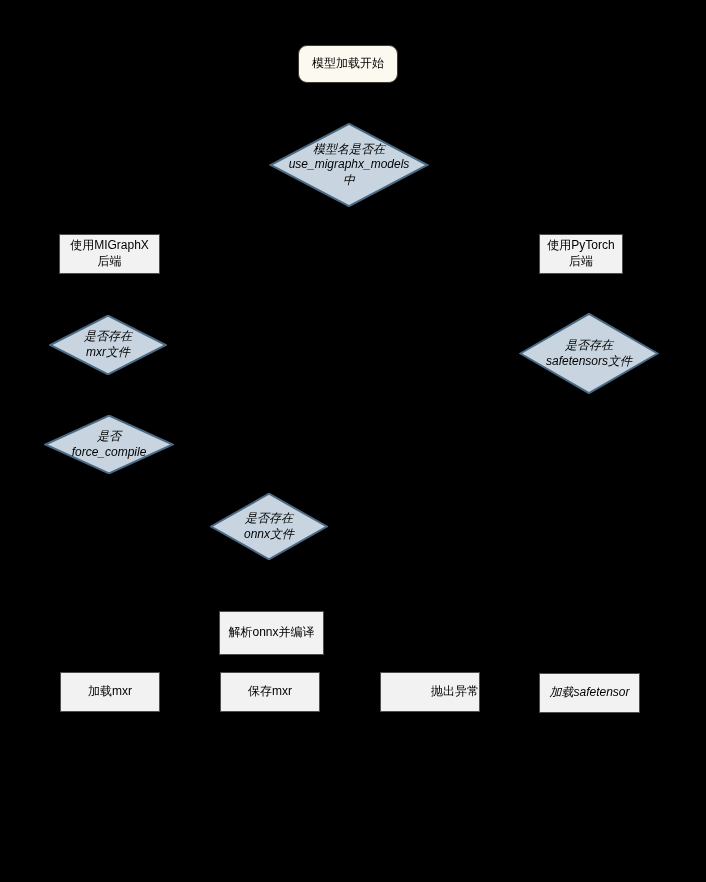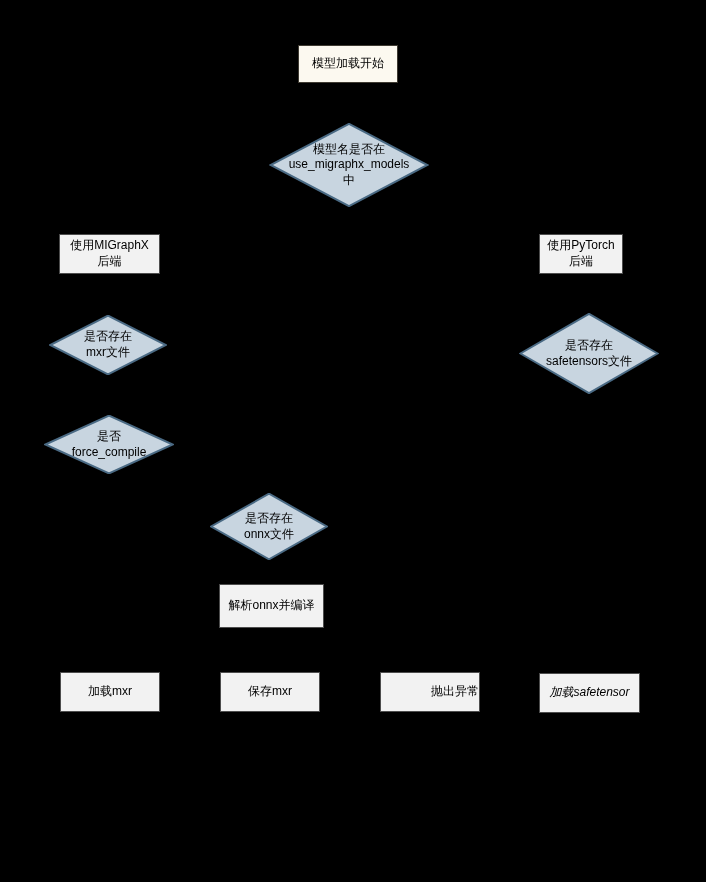"模型加载开始" .terminal { border-radius: 0 -> 9px }
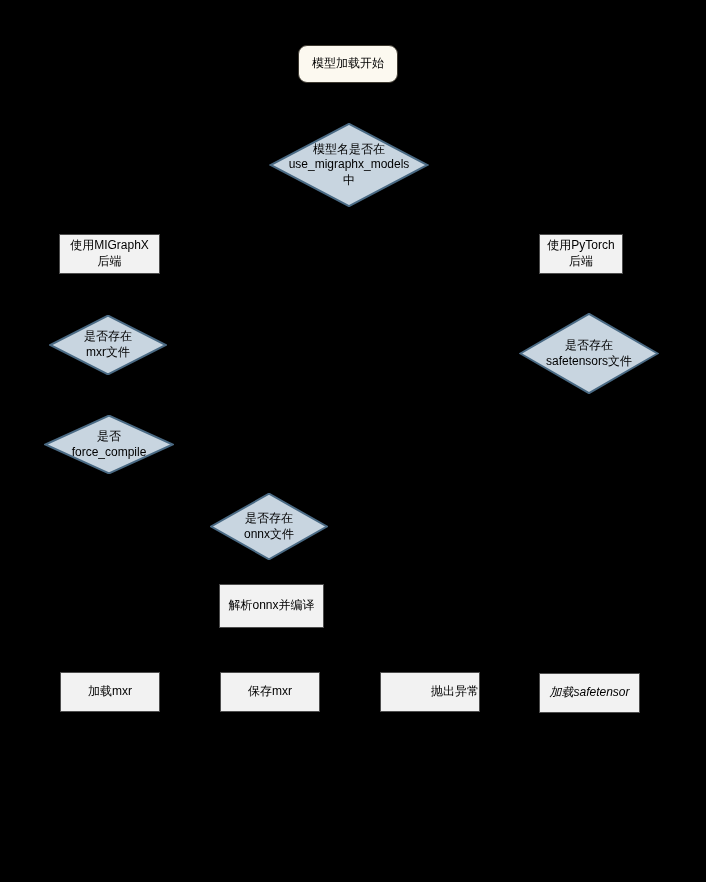"模型名是否在" .decision { font-style: none -> italic }
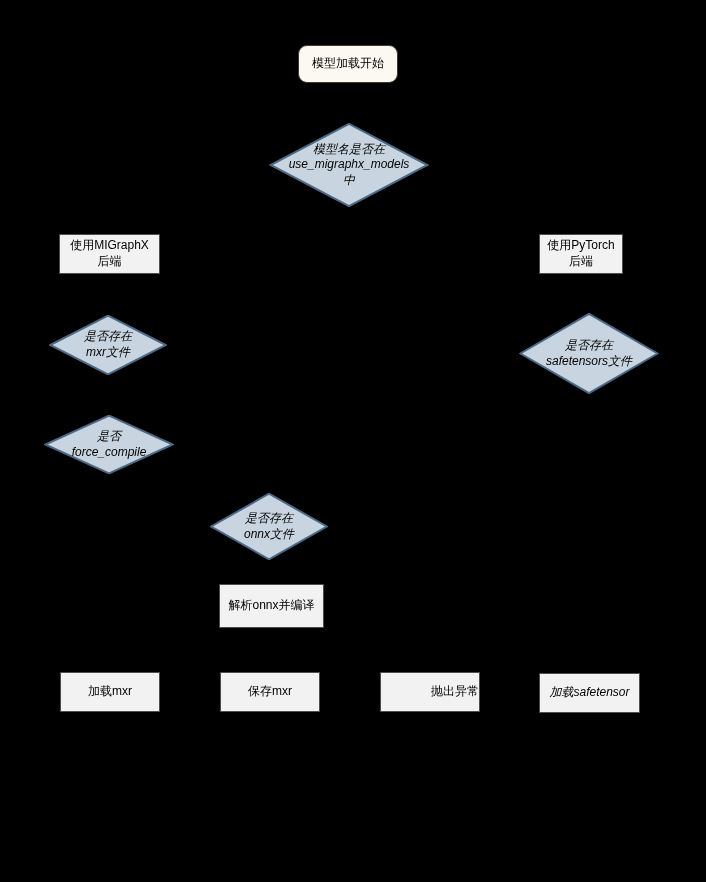"解析onnx并编译" #n-parse-onnx { top: 584px -> 611px }
